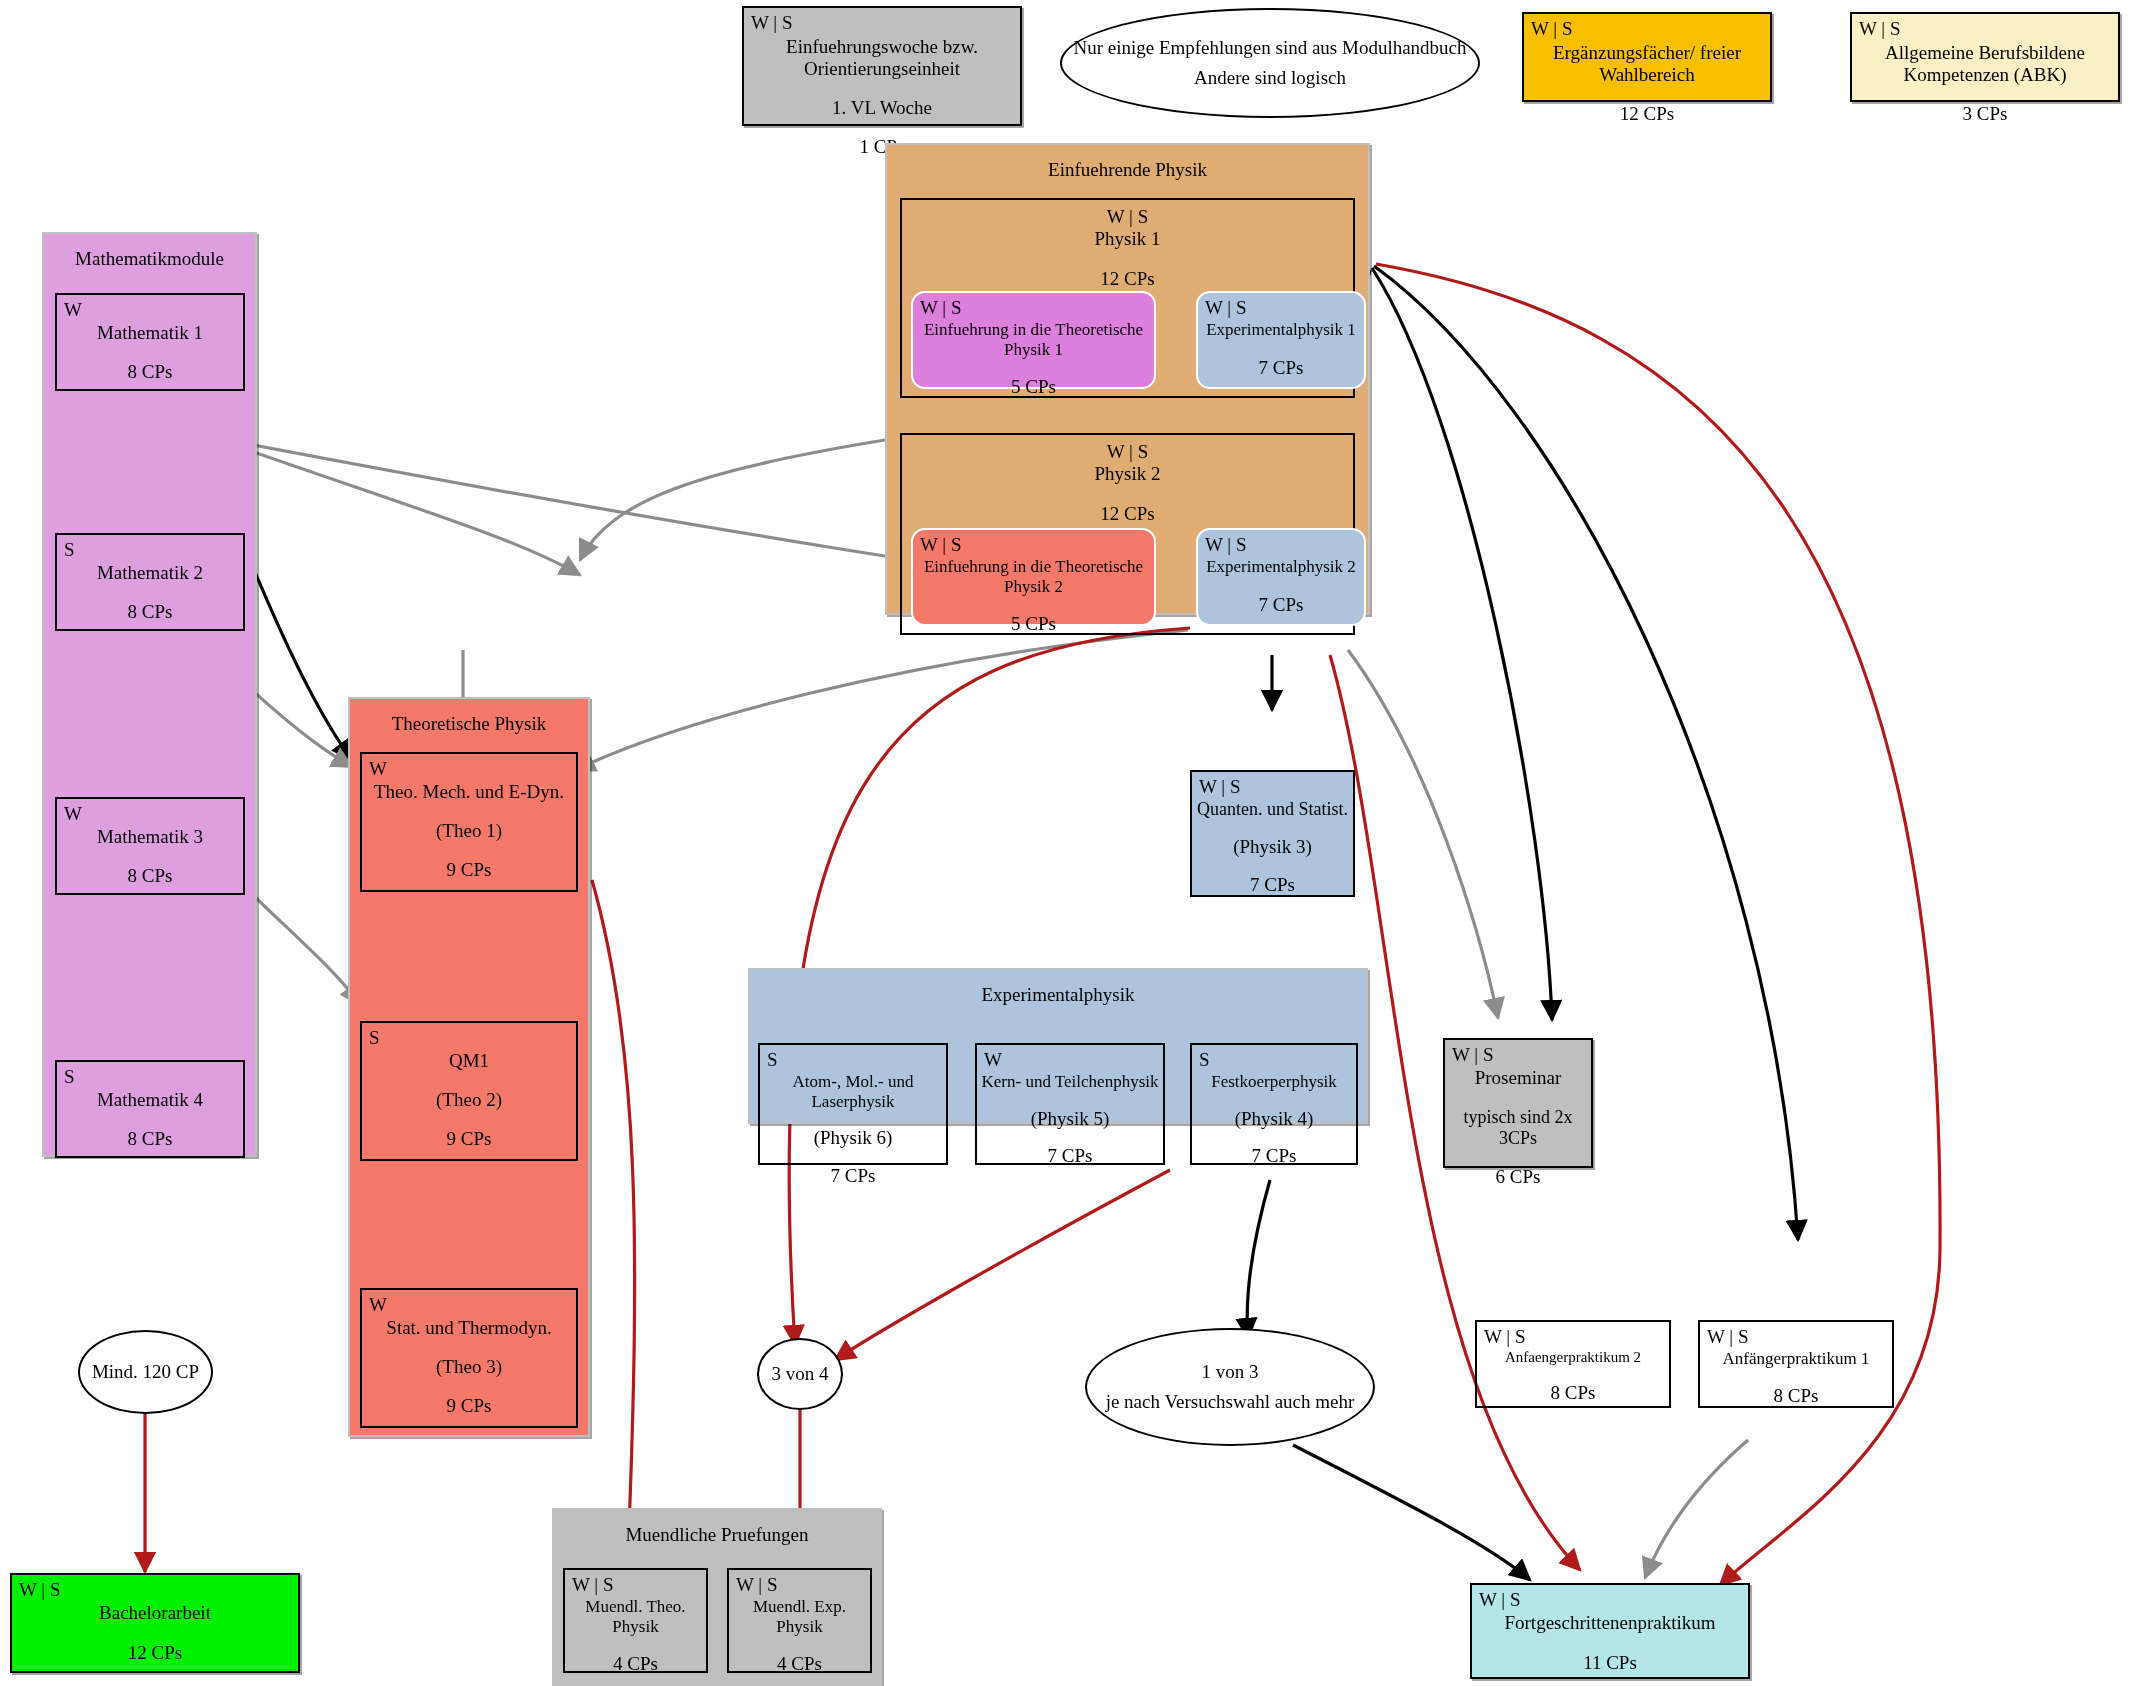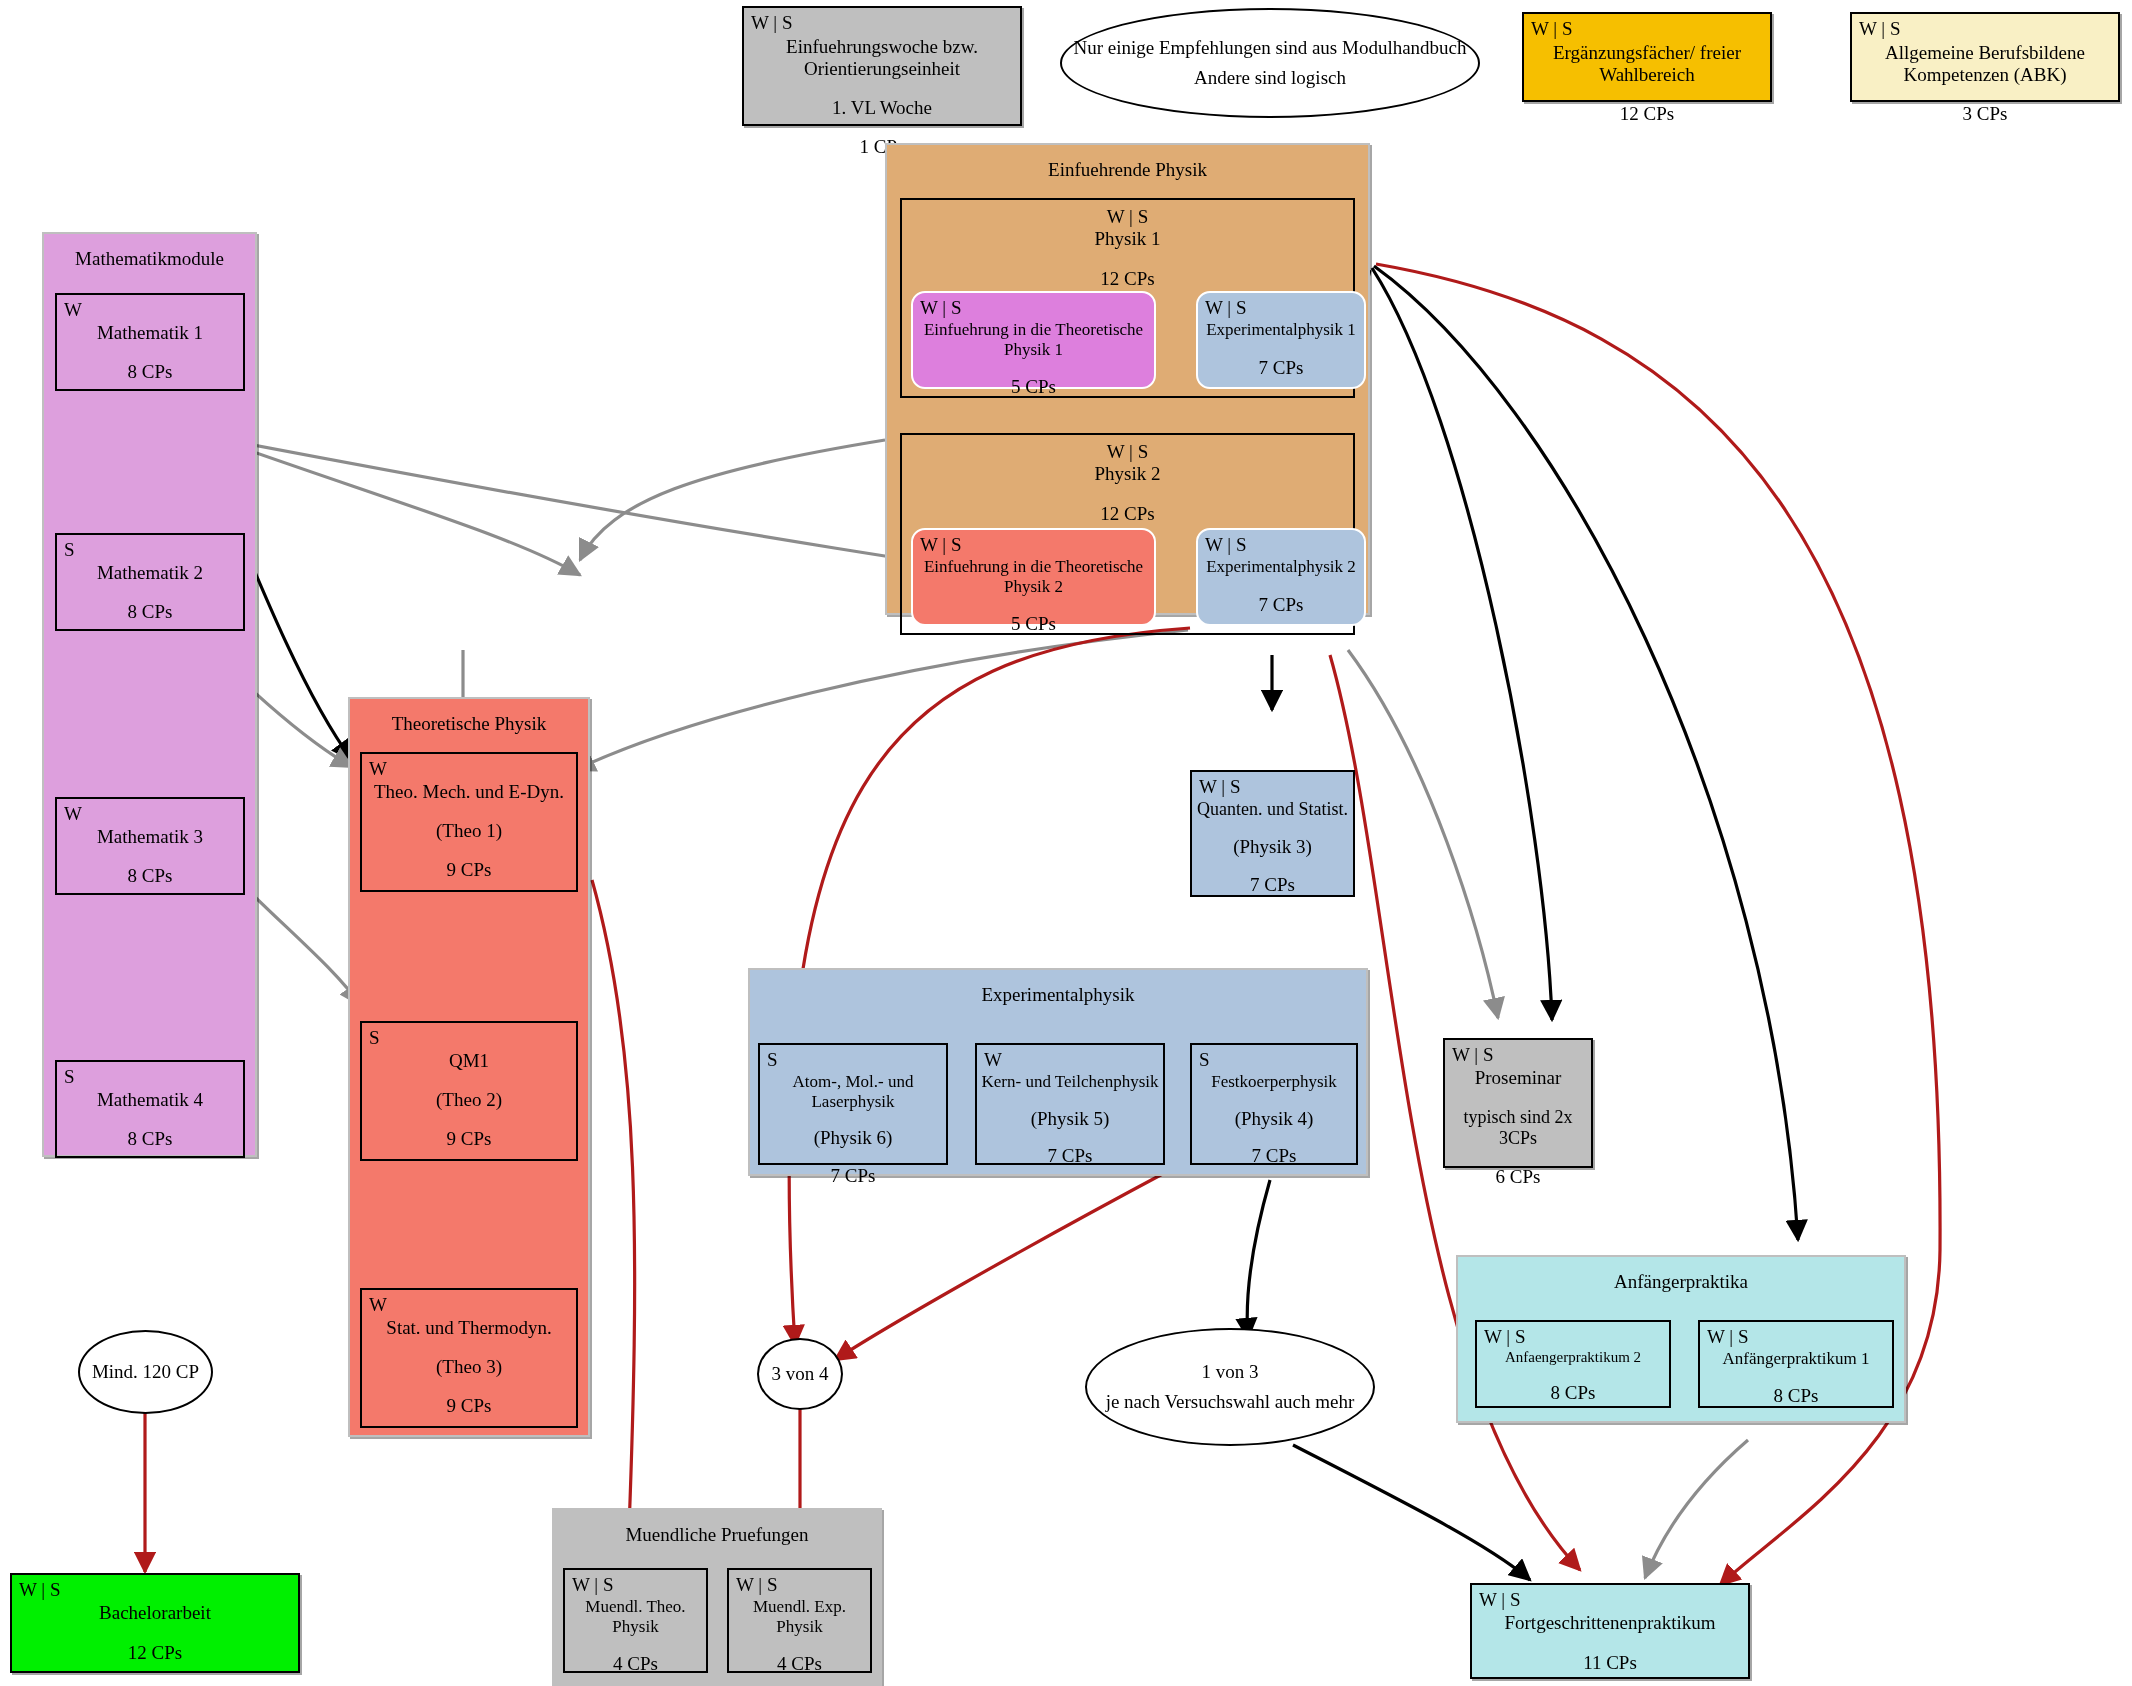"Experimentalphysik" div.cluster { height: 208px -> 156px }
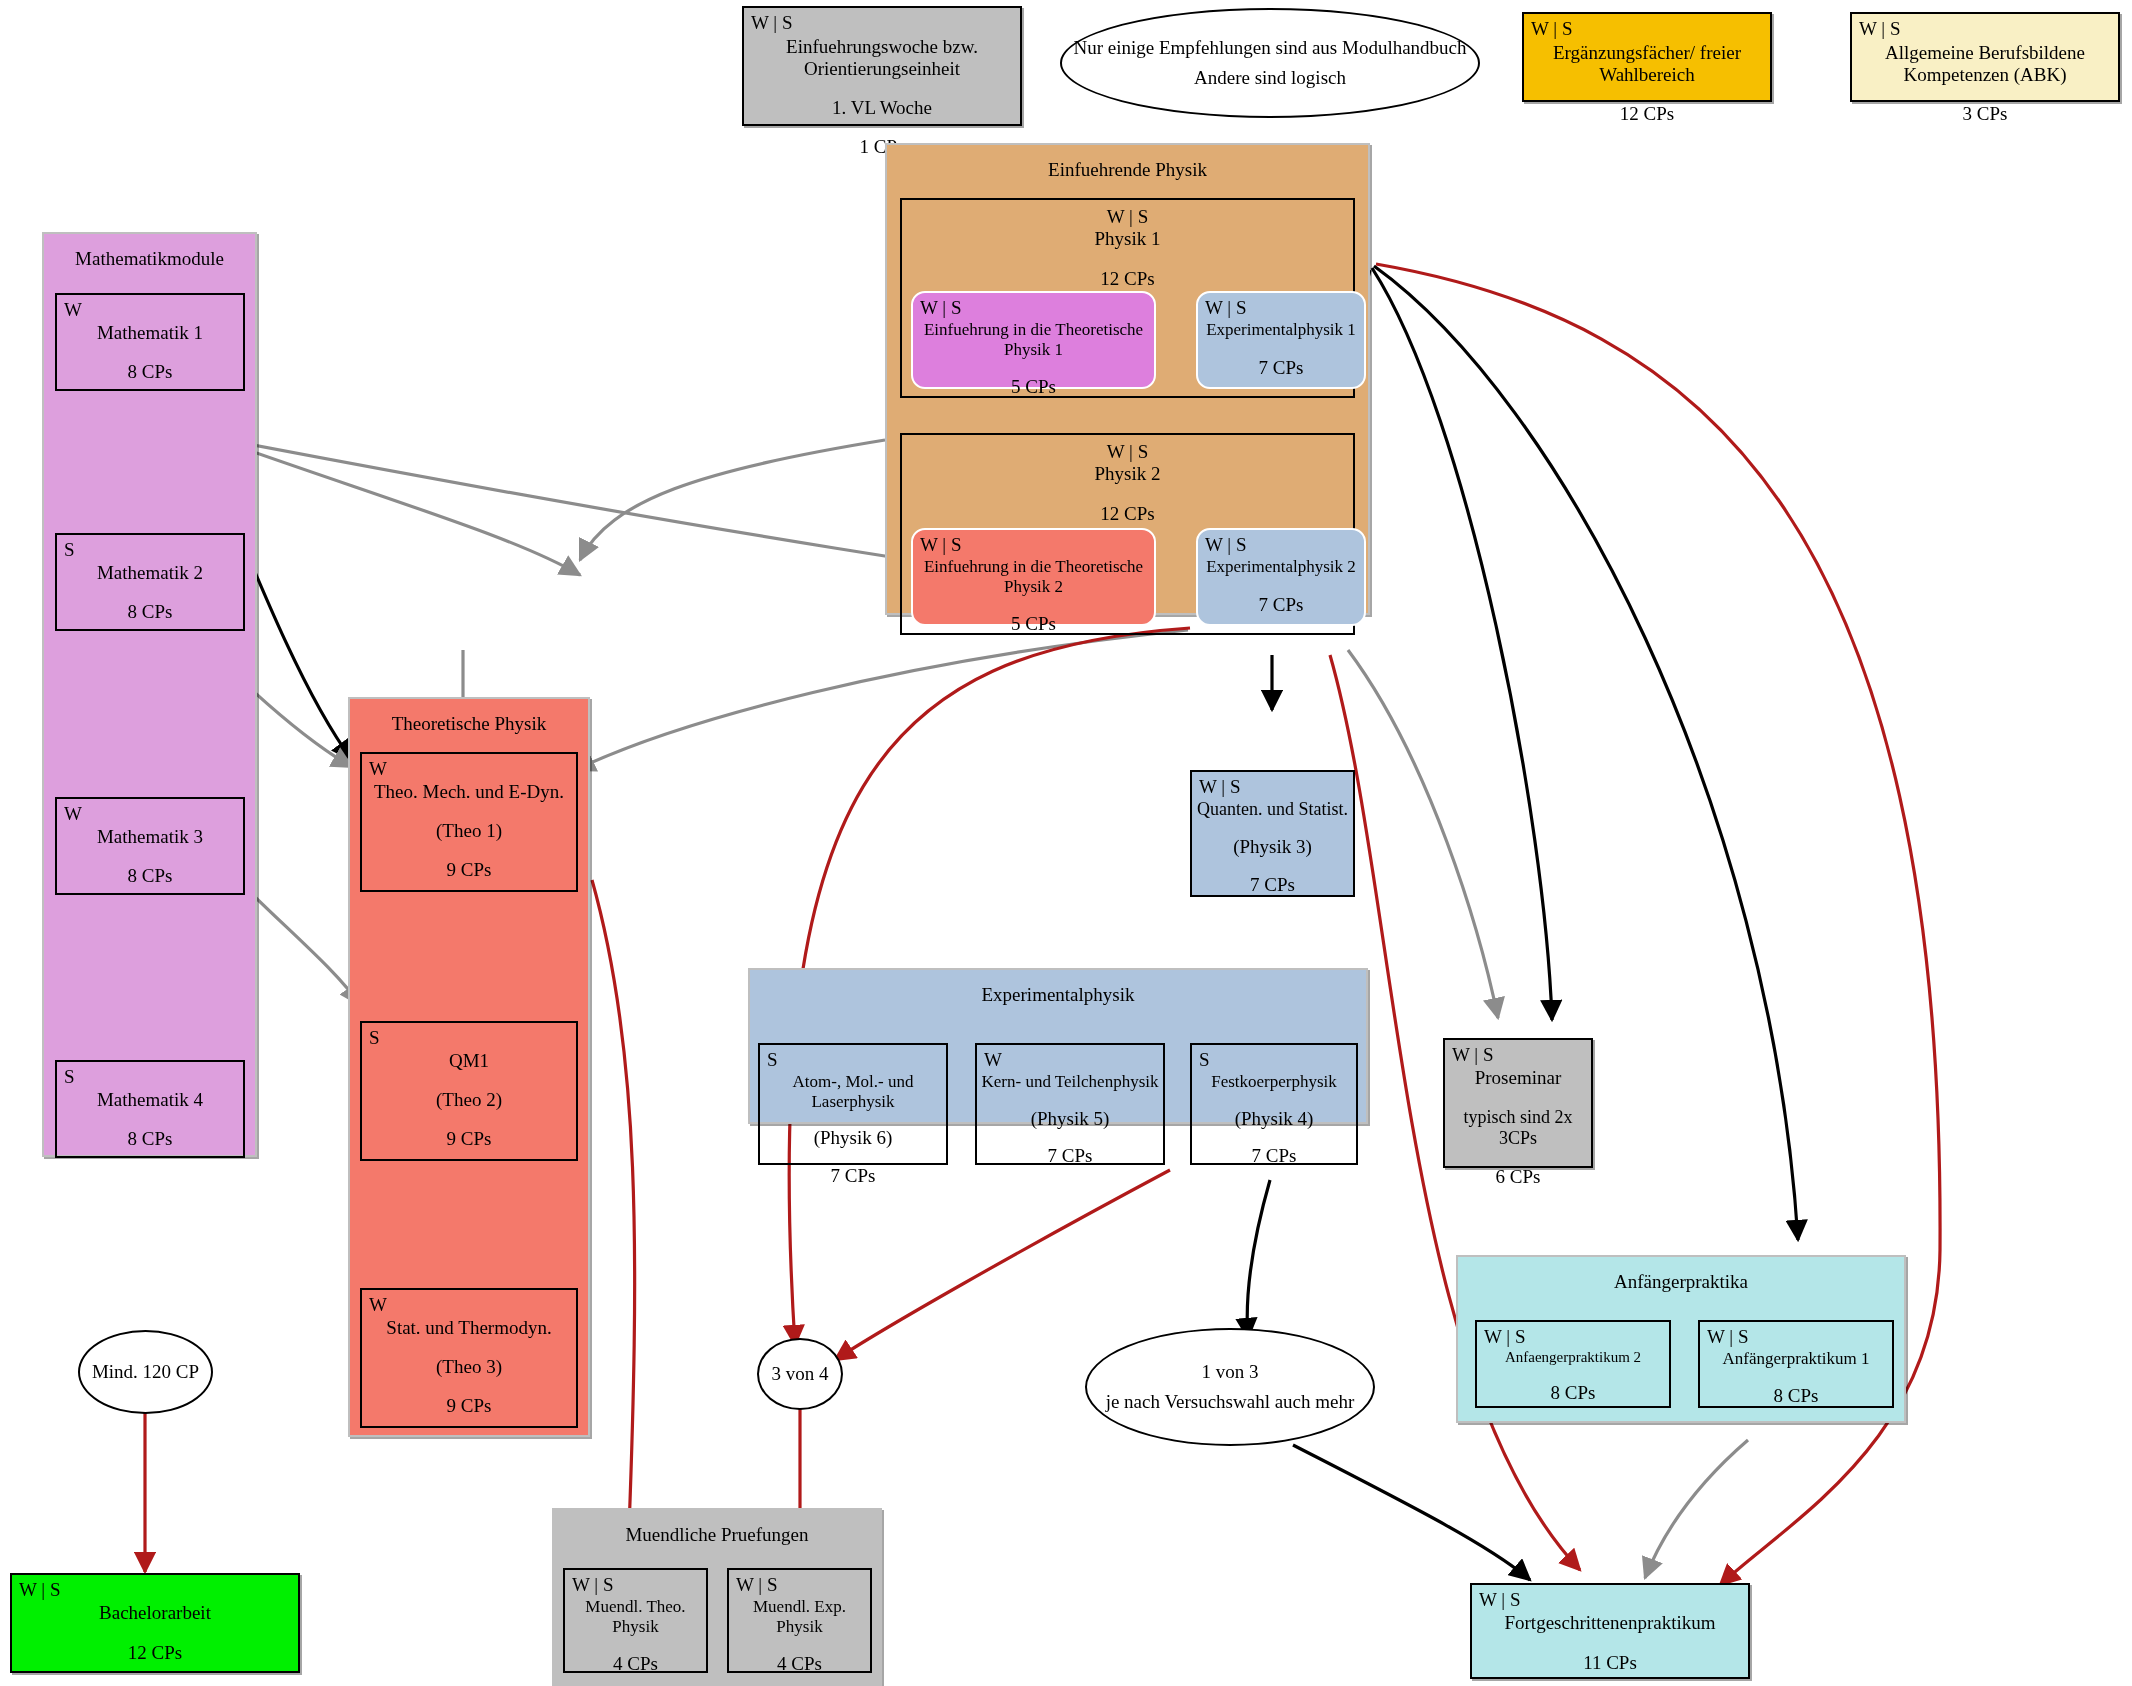"Anfängerpraktika" div.cluster { html: <div> <span>Anfängerpraktika</span> </div> -> none }
